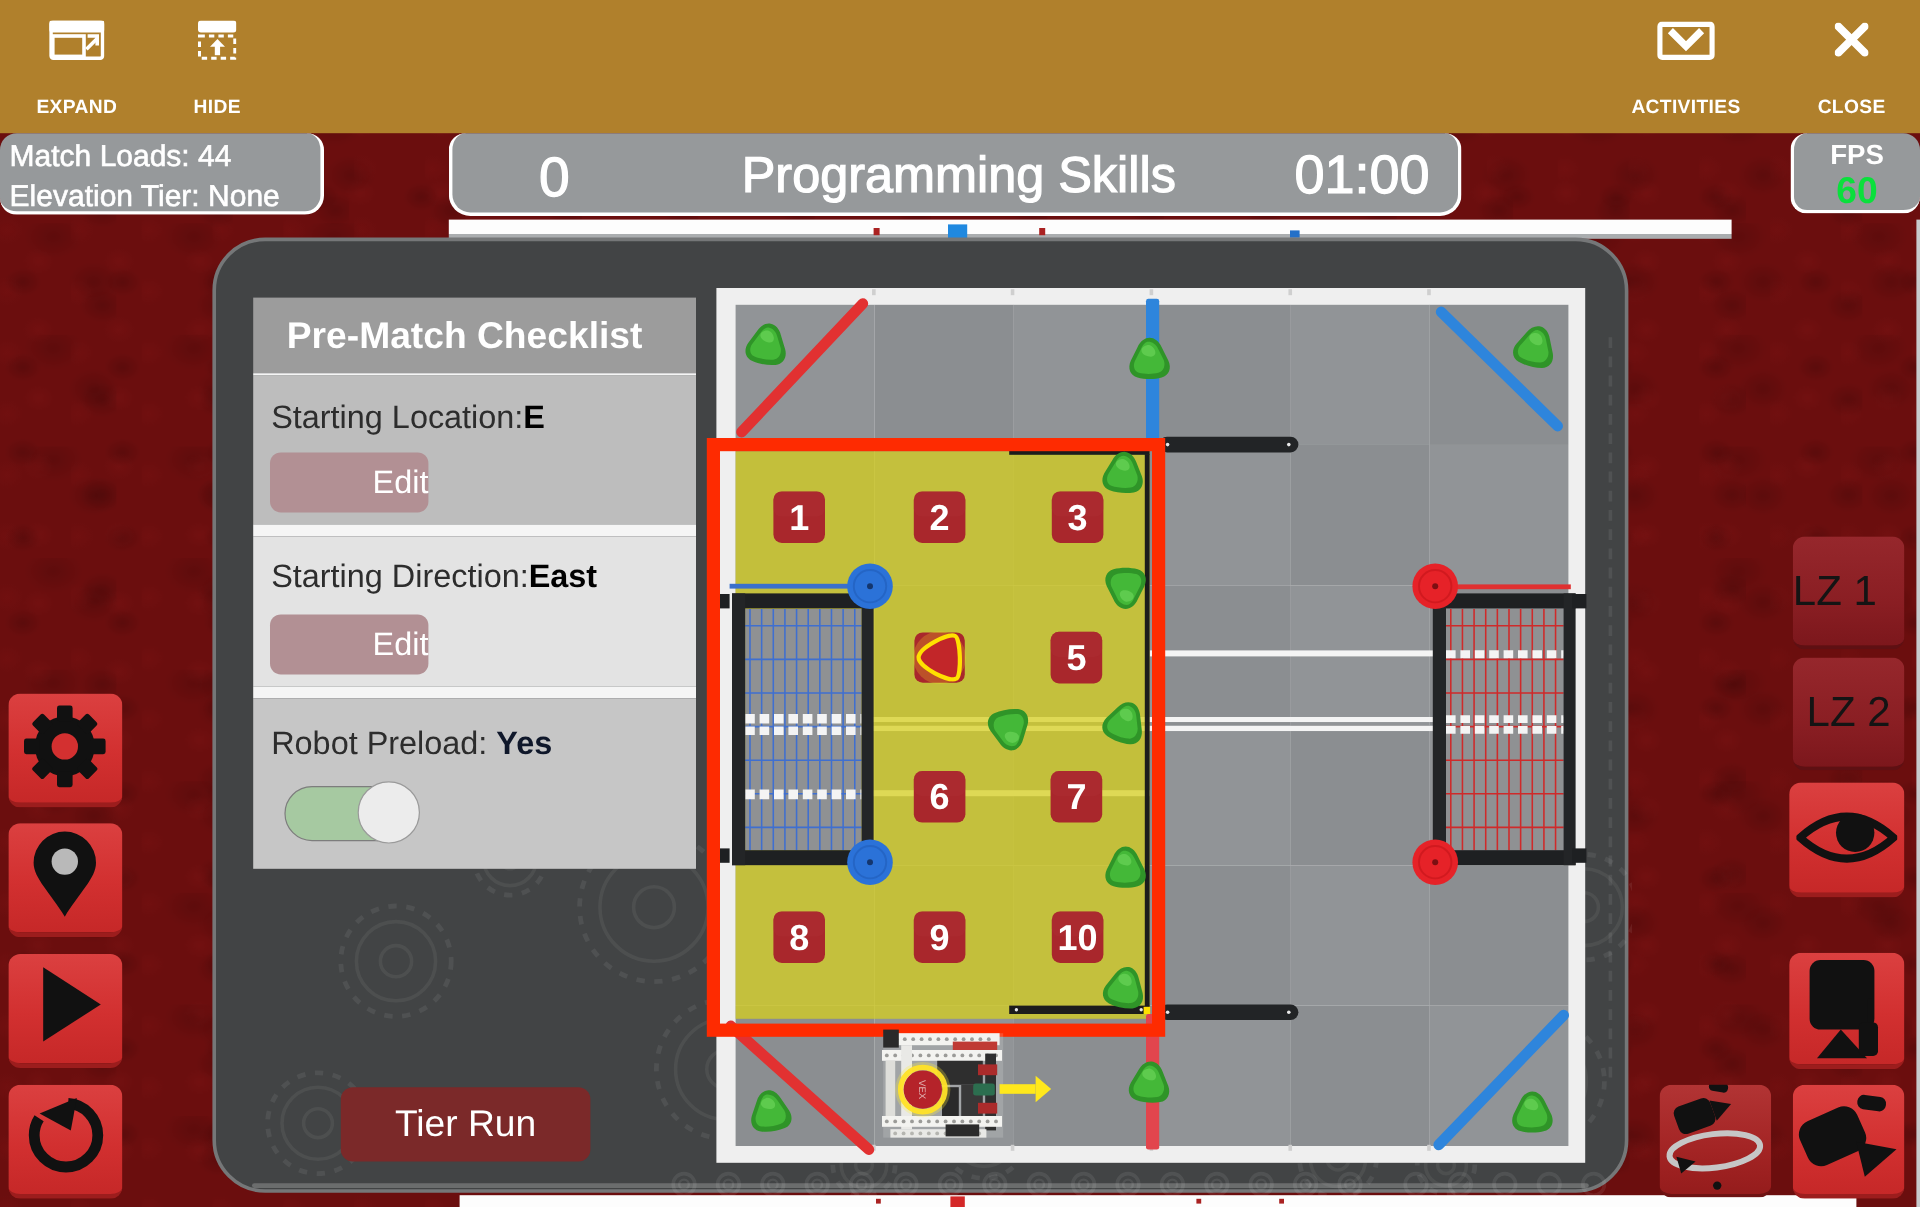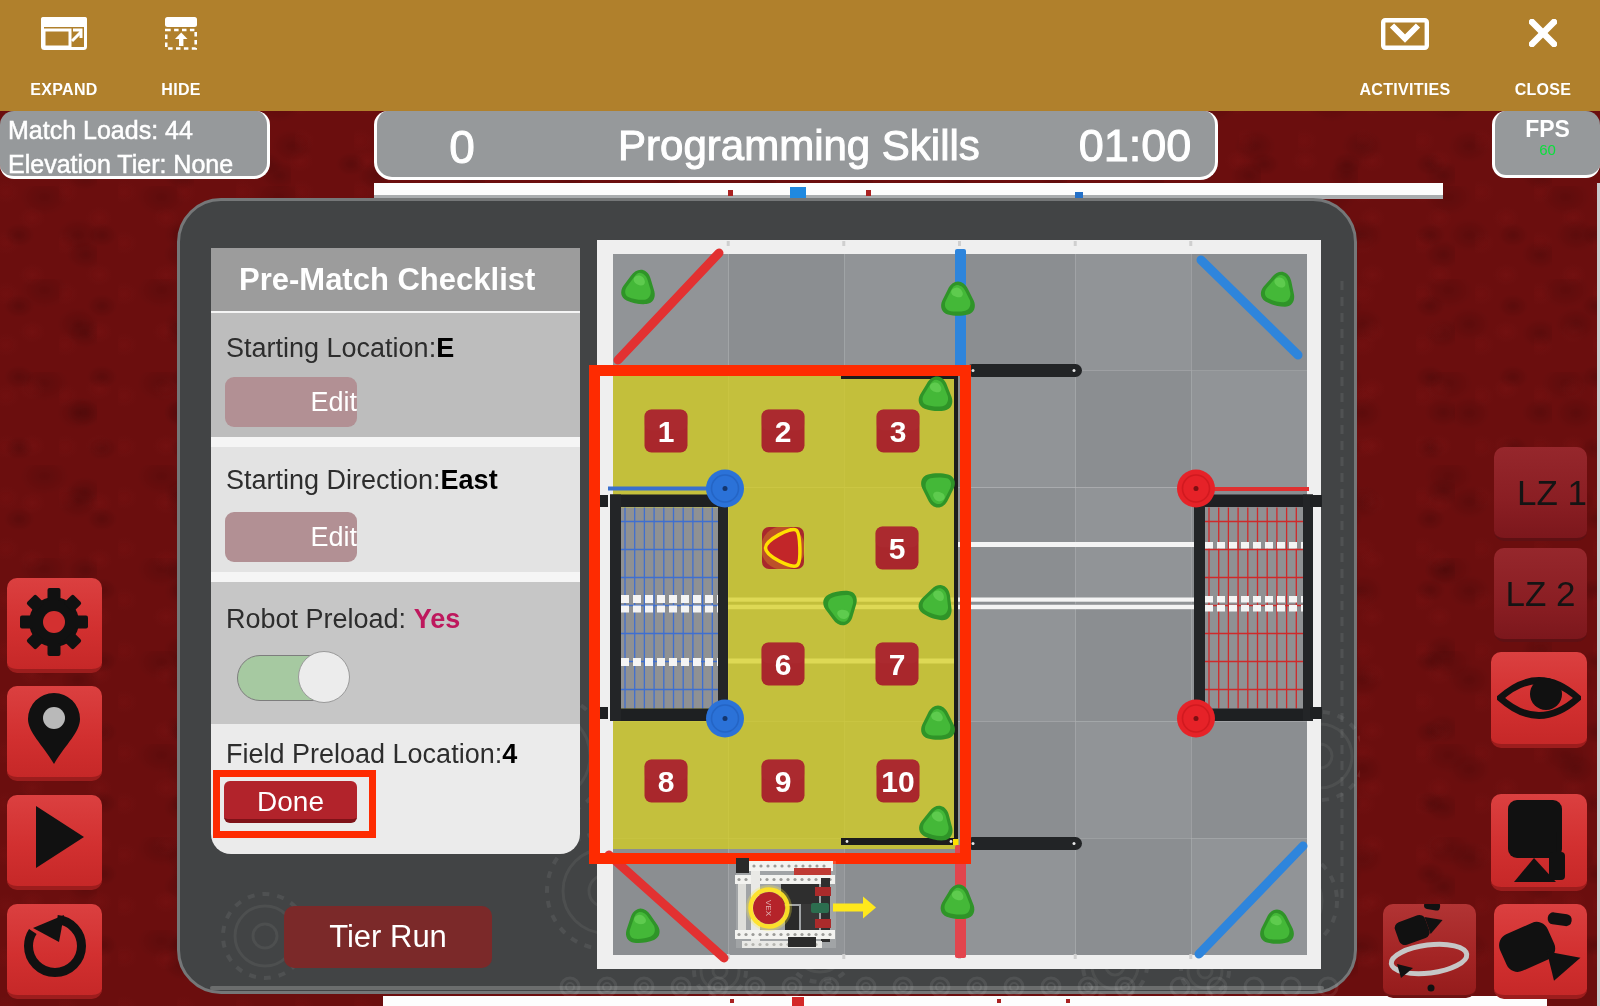"60" div { font-size: 15px -> 31px; font-weight: normal -> bold }
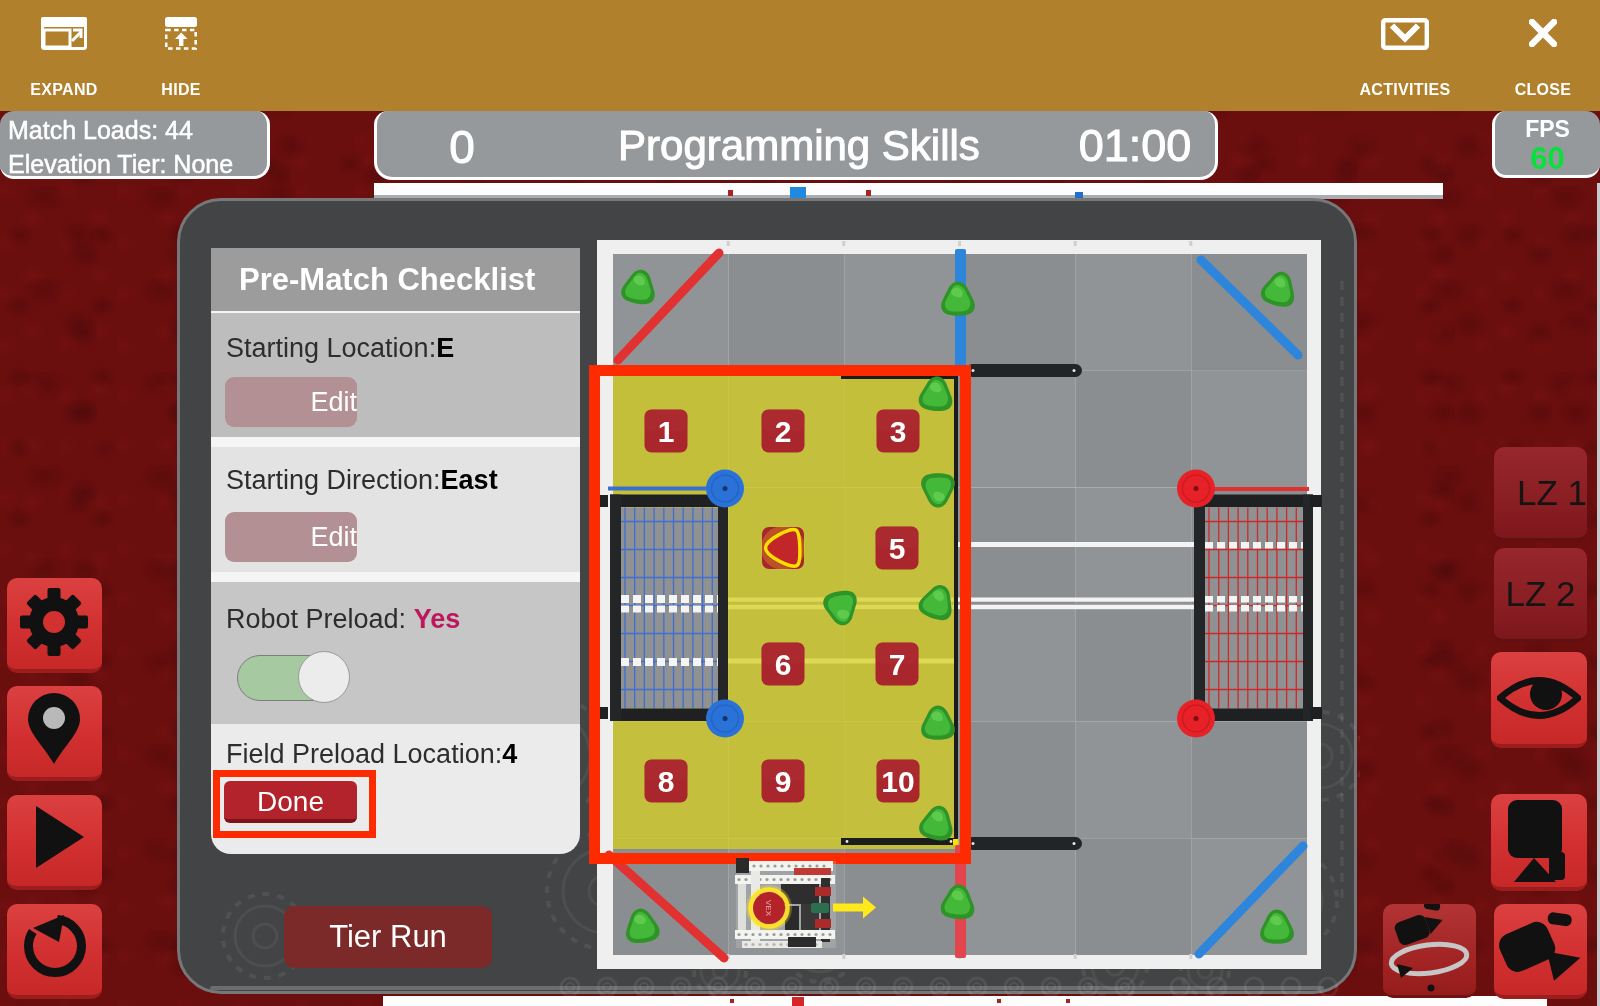"LZ 1" div.abs { text-align: right -> left }
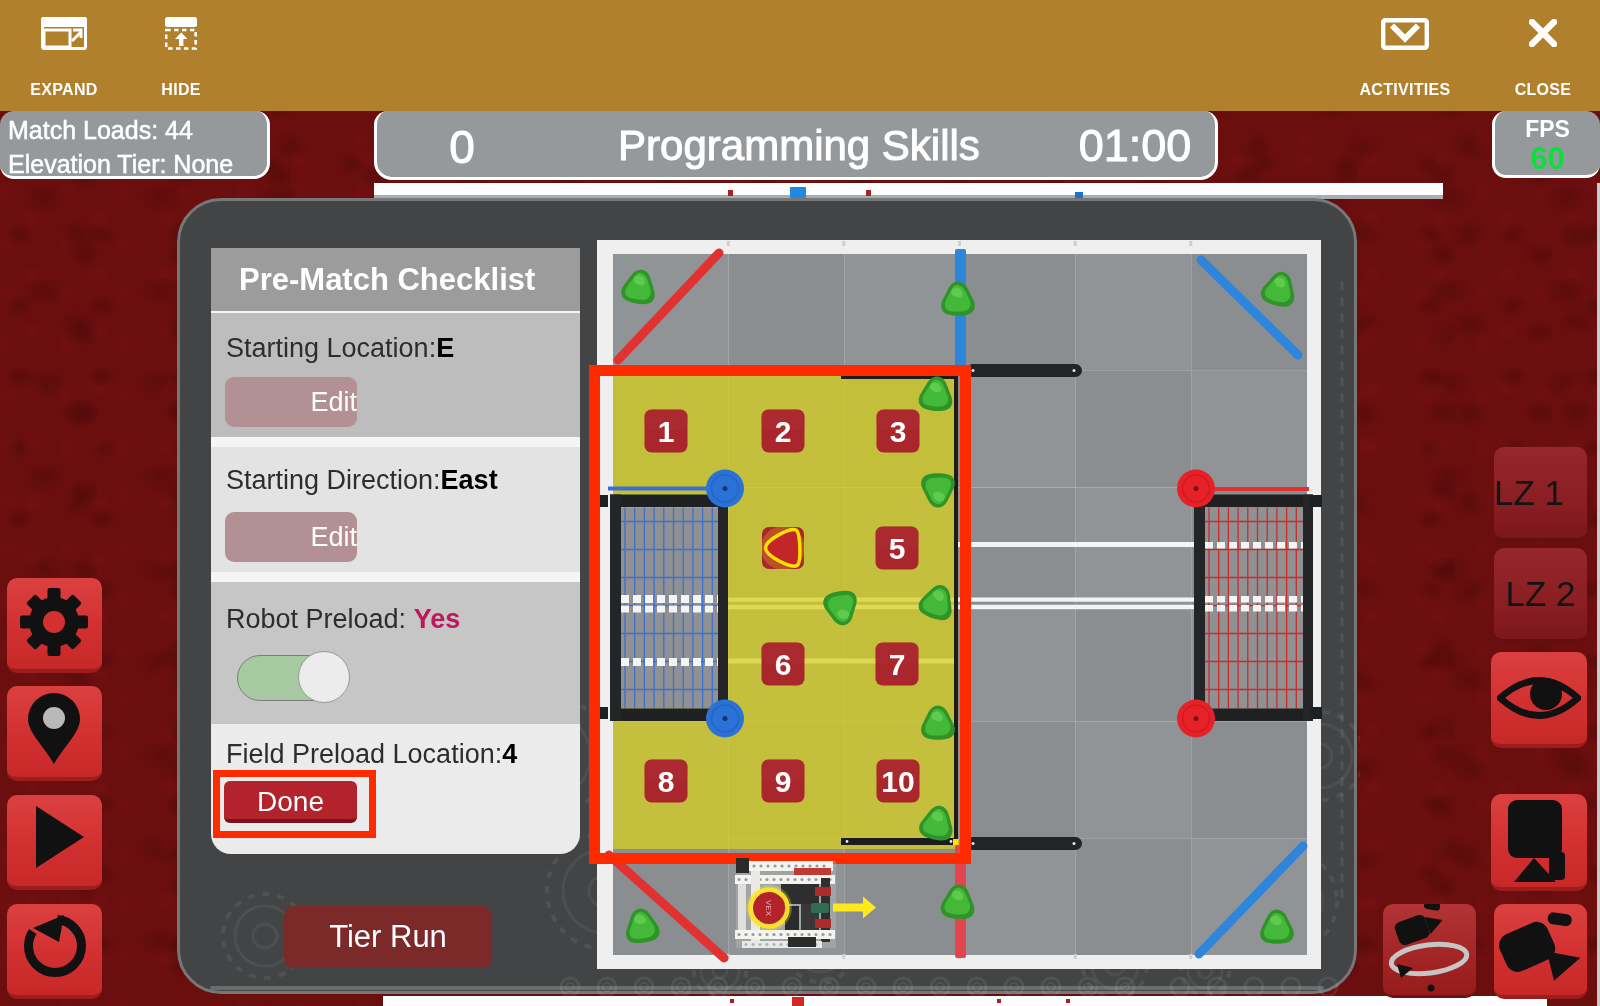"Yes" b { color: #be185d -> #0f172a }
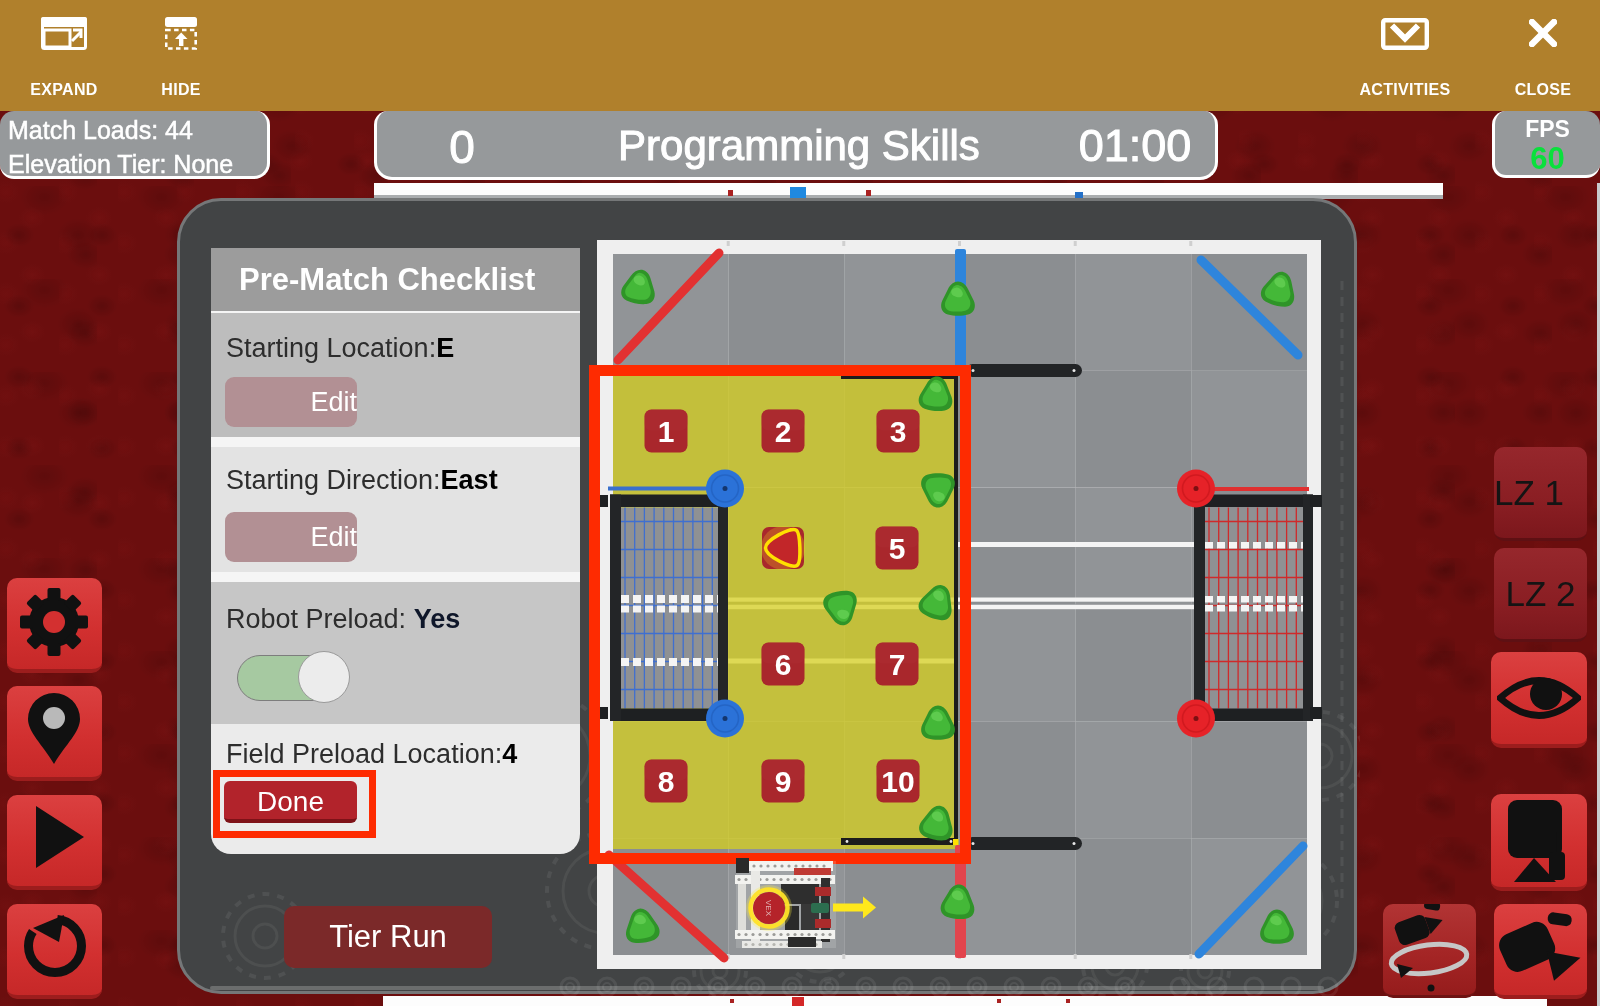"Field Preload Location:4" div.abs { html: <div> <div>Field Preload Location:<b>4</b></div> <div></div> <div>Done</div> </div> -> none }
